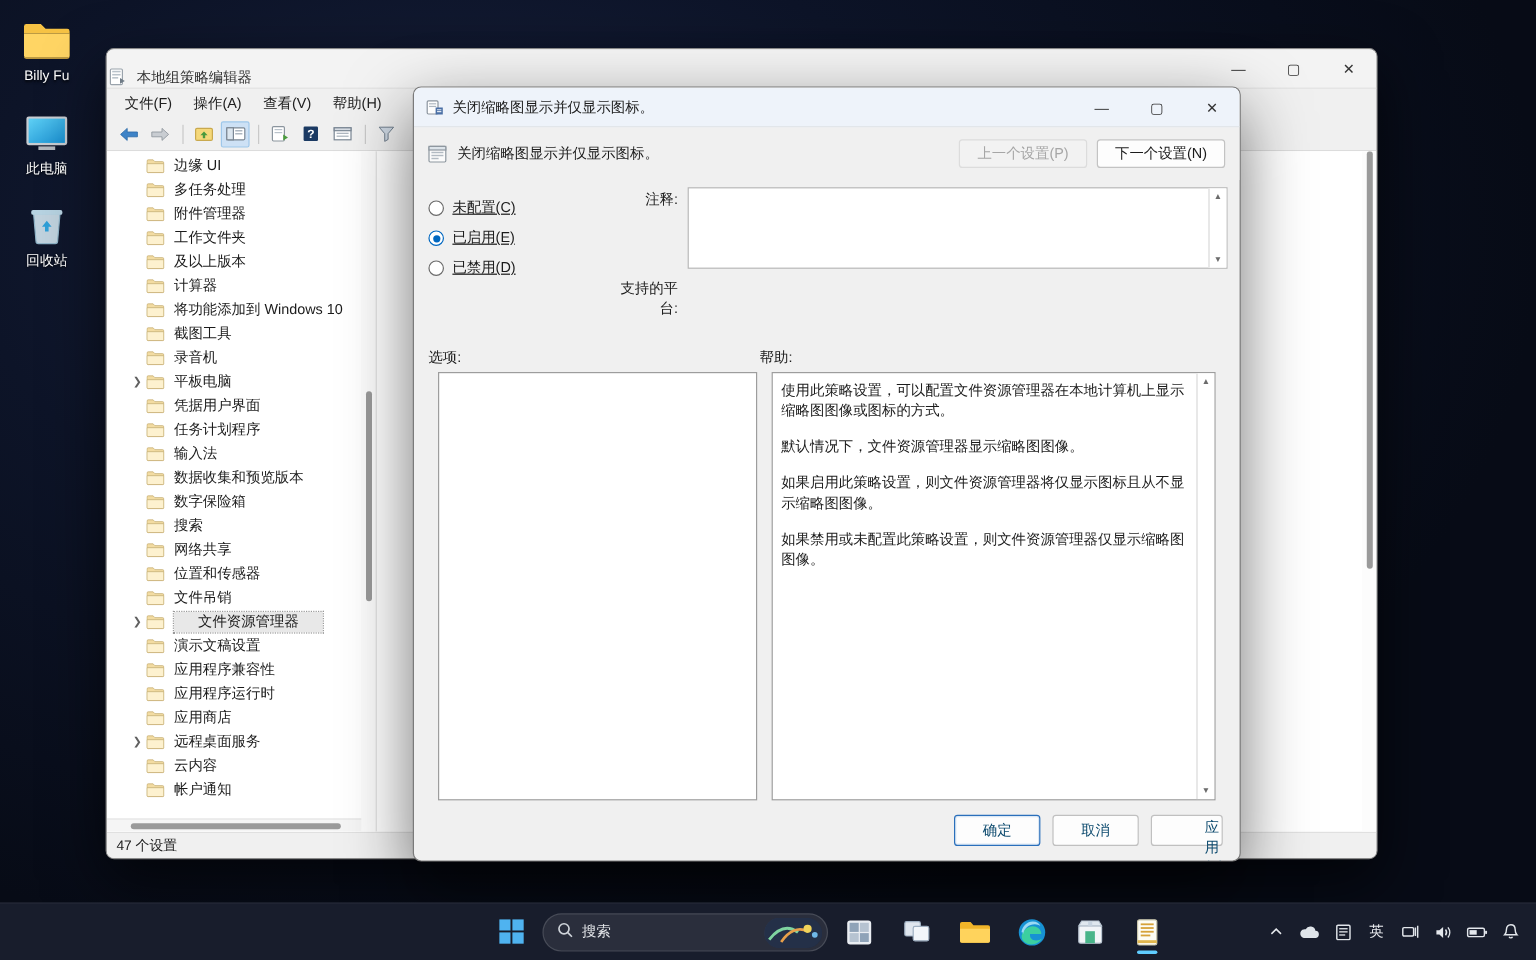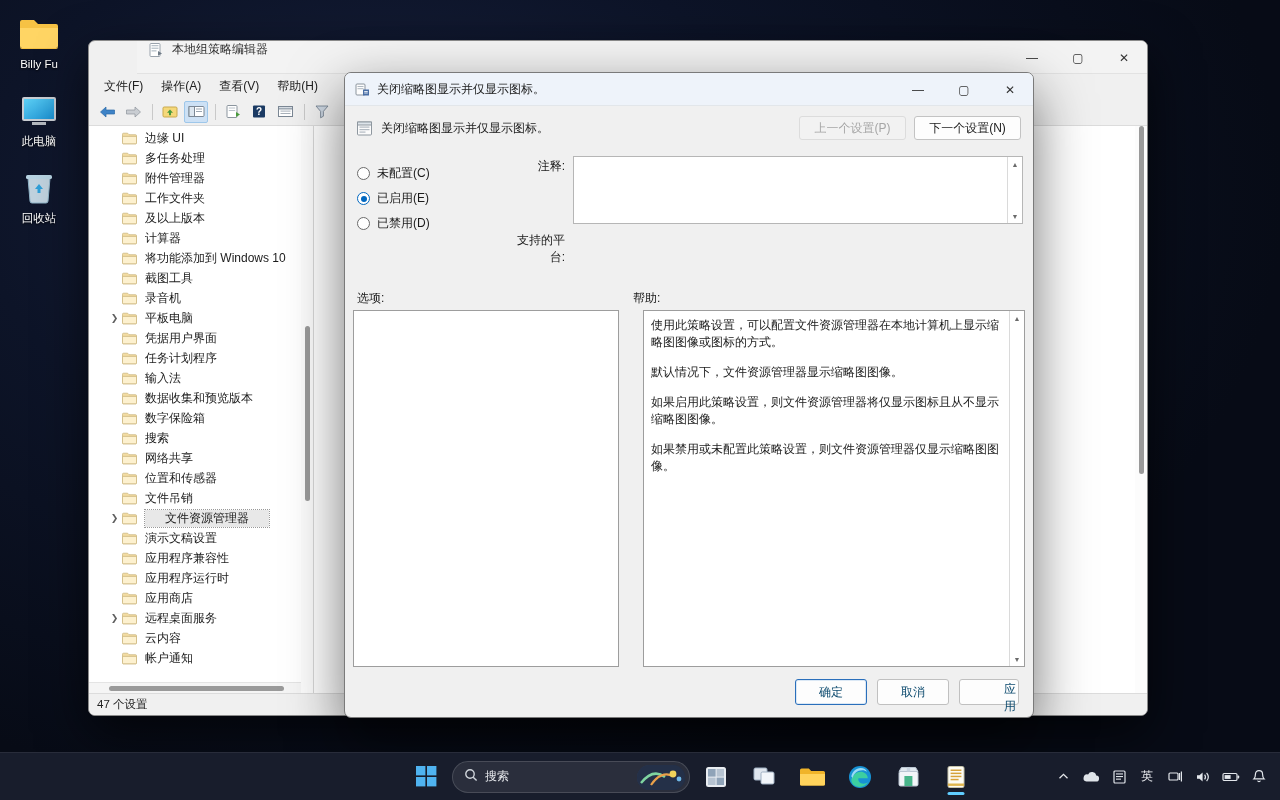"本地组策略编辑器" .mmc-title { align-items: flex-start -> flex-end; margin-left: 48px -> none; padding-left: 10px -> none }
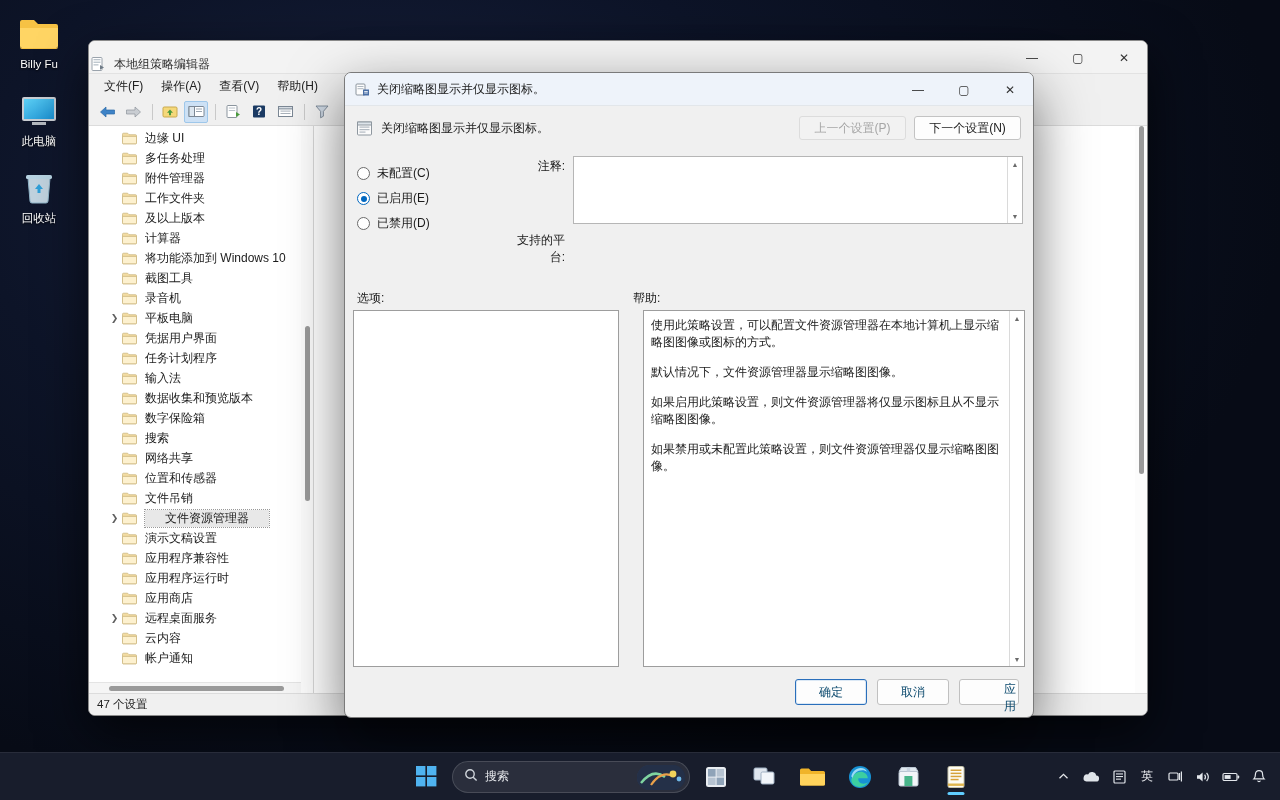"未配置(C)" .radio-row { text-decoration: none -> underline }
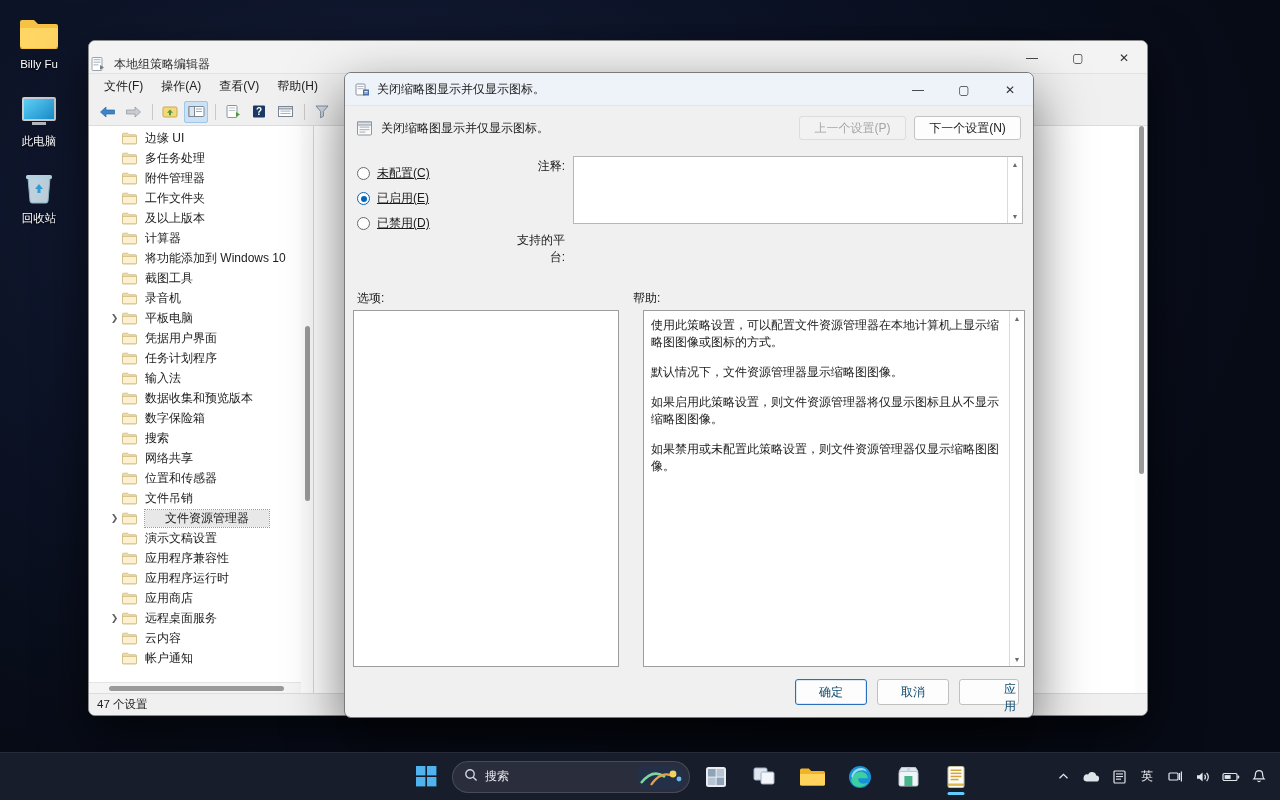"使用此策略设置，可以配置文件资源管理器在本地计算机上显示缩略图图像或图标的方式。" .dlg-panels { gap: 24px -> 12px; padding: 0 8px -> 0 20px }
